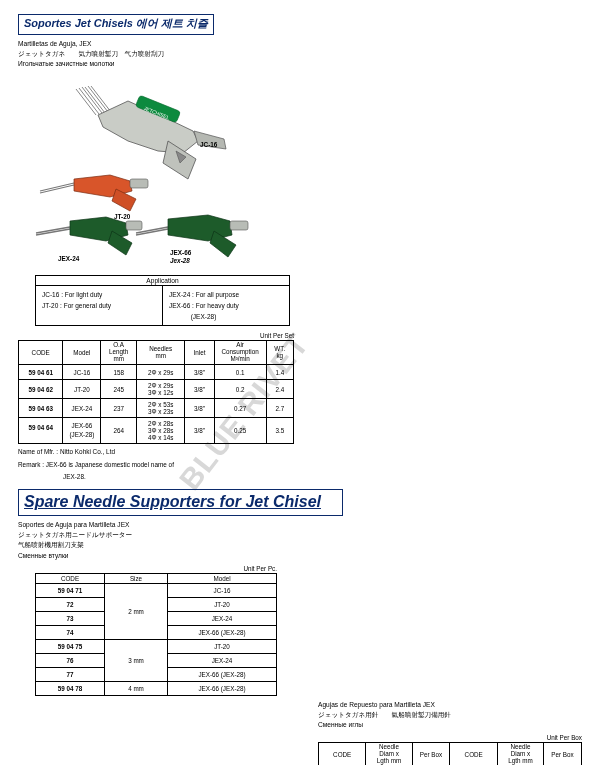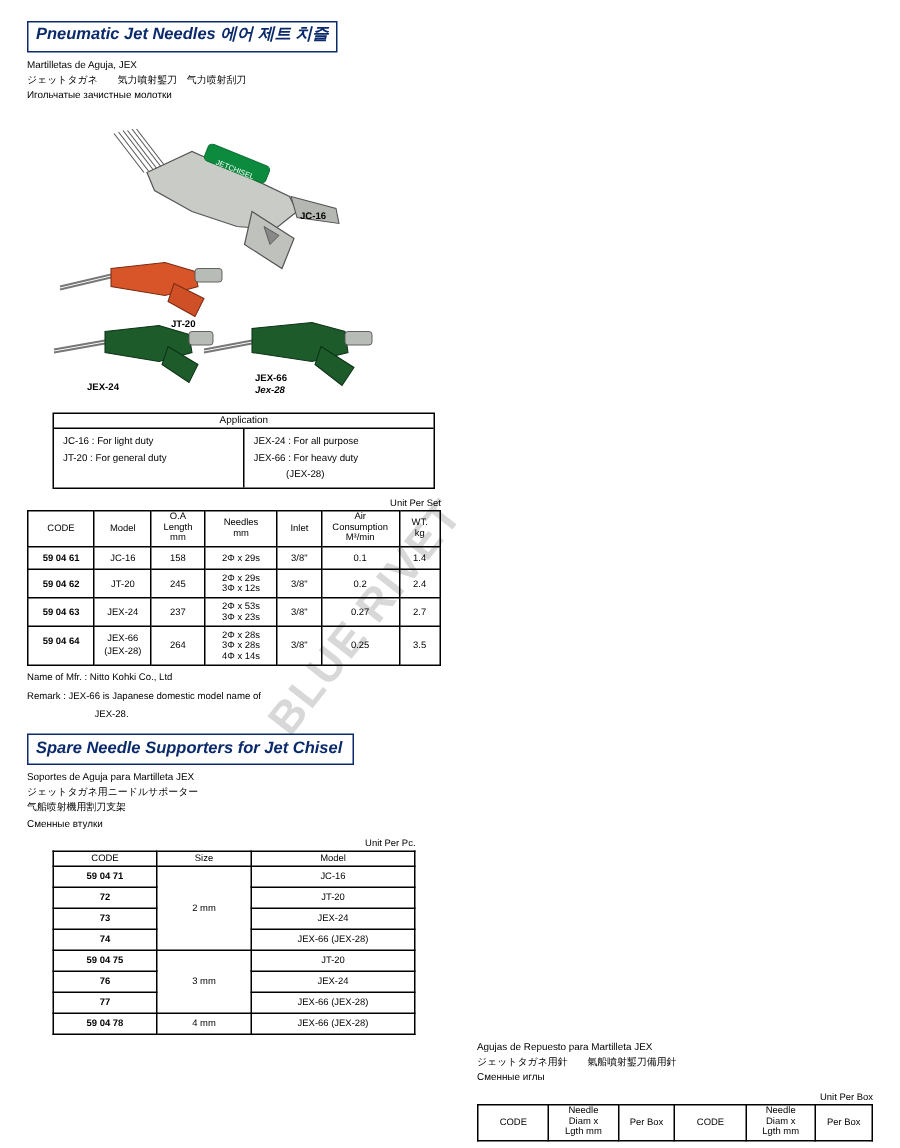"Pneumatic Jet Needles 에어 제트" div.sec-head { text: Pneumatic Jet Needles -> Soportes Jet Chisels }
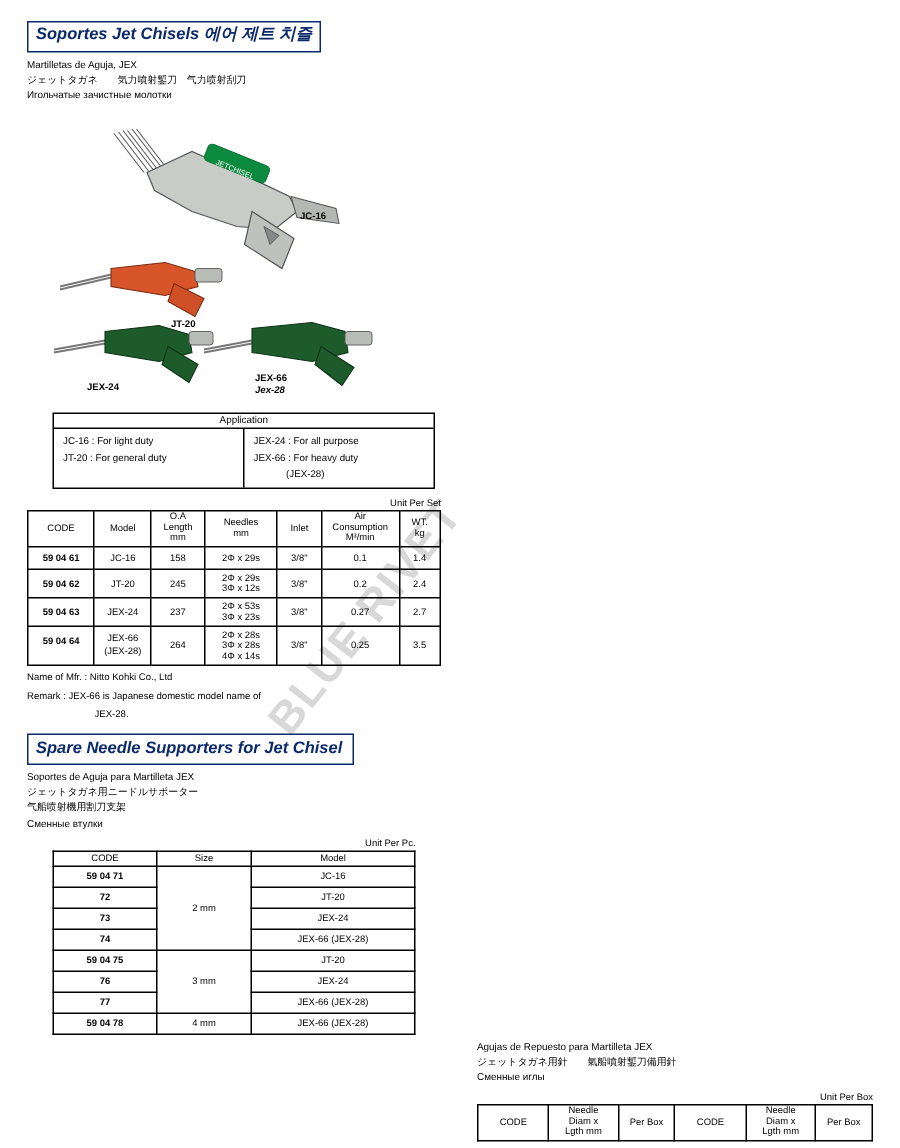"Spare Needle Supporters for Jet" .sec-head2 { font-size: 11px -> 16px; padding: 3px 7px 4px 5px -> 3px 21px 4px 5px; text-decoration: none -> underline }
